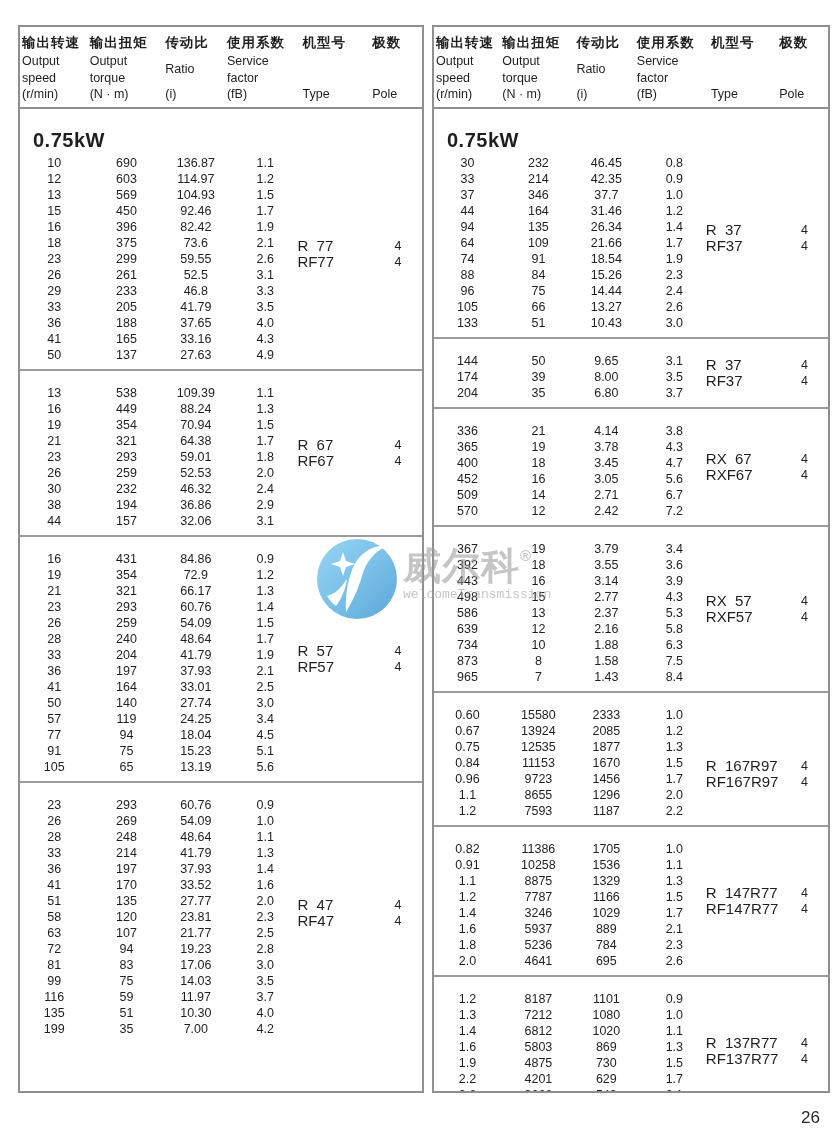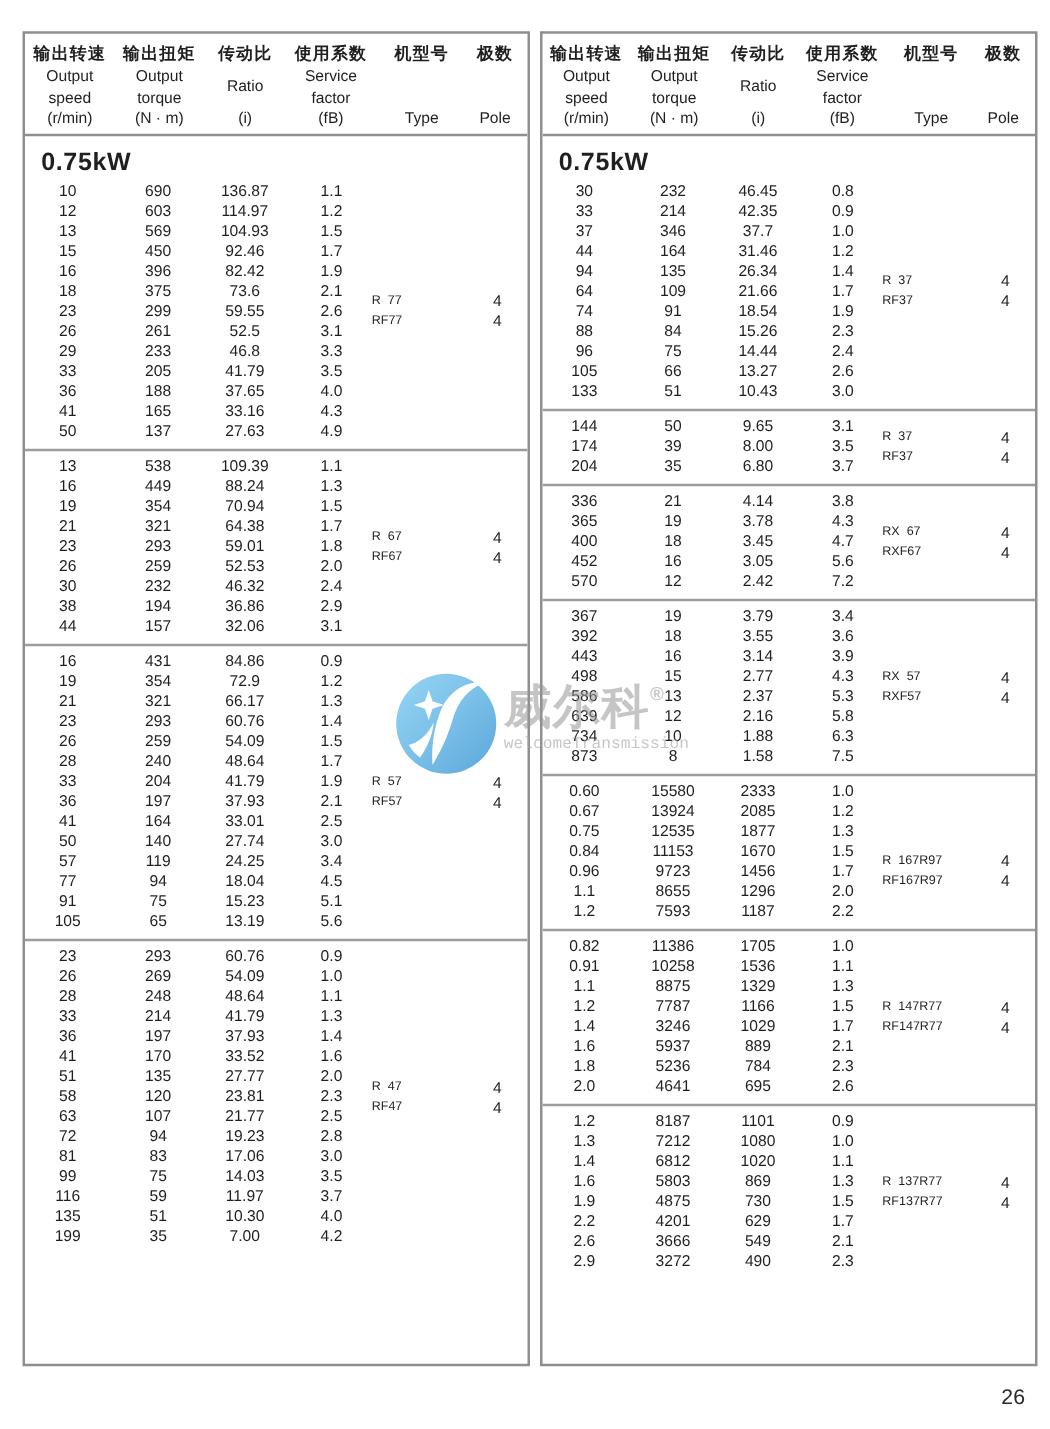"输出转速" .hcell { align-items: center -> flex-start }
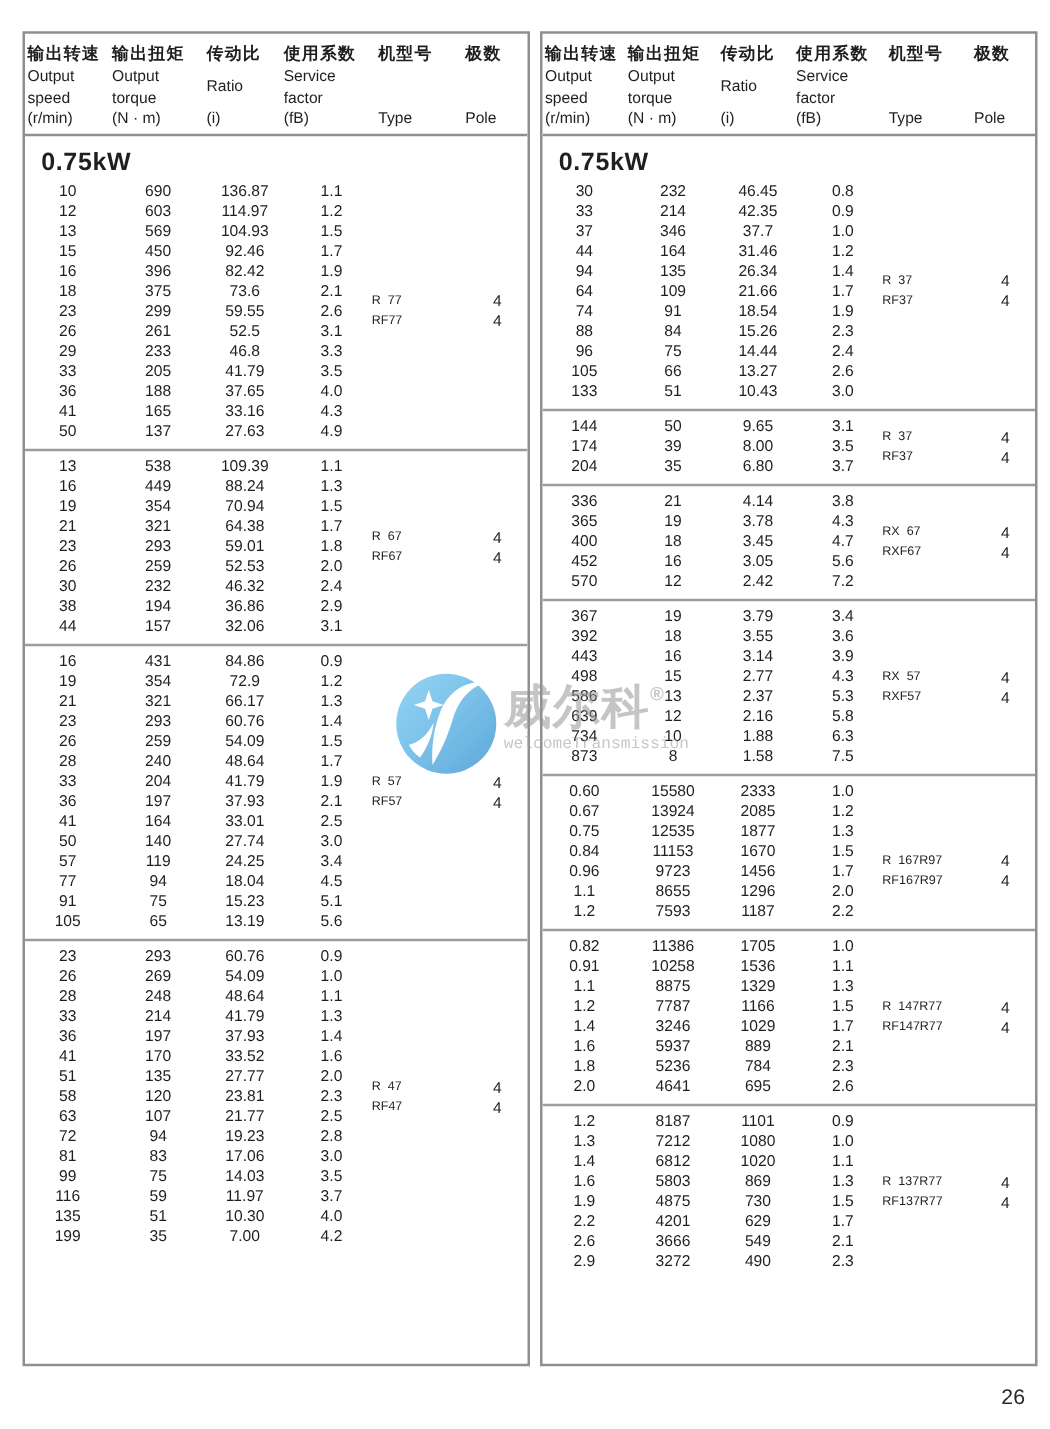"0.75kW" .block { padding: 4px 0 6px -> 14px 0 6px }
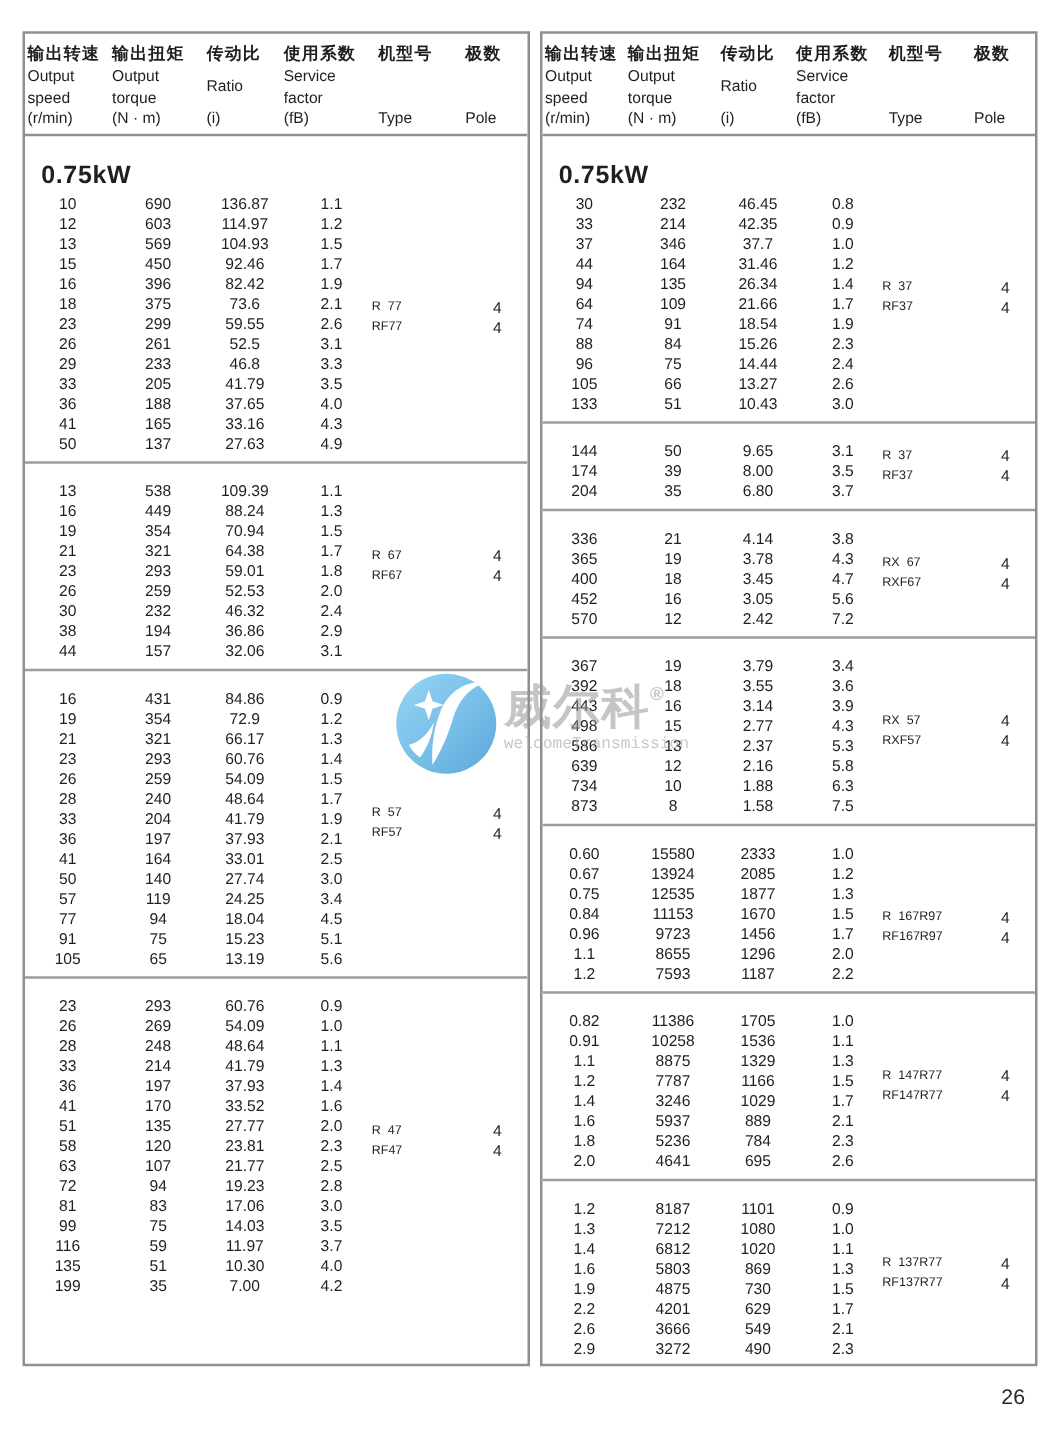"R 37" .type-cell { font-size: 10px -> 15px }
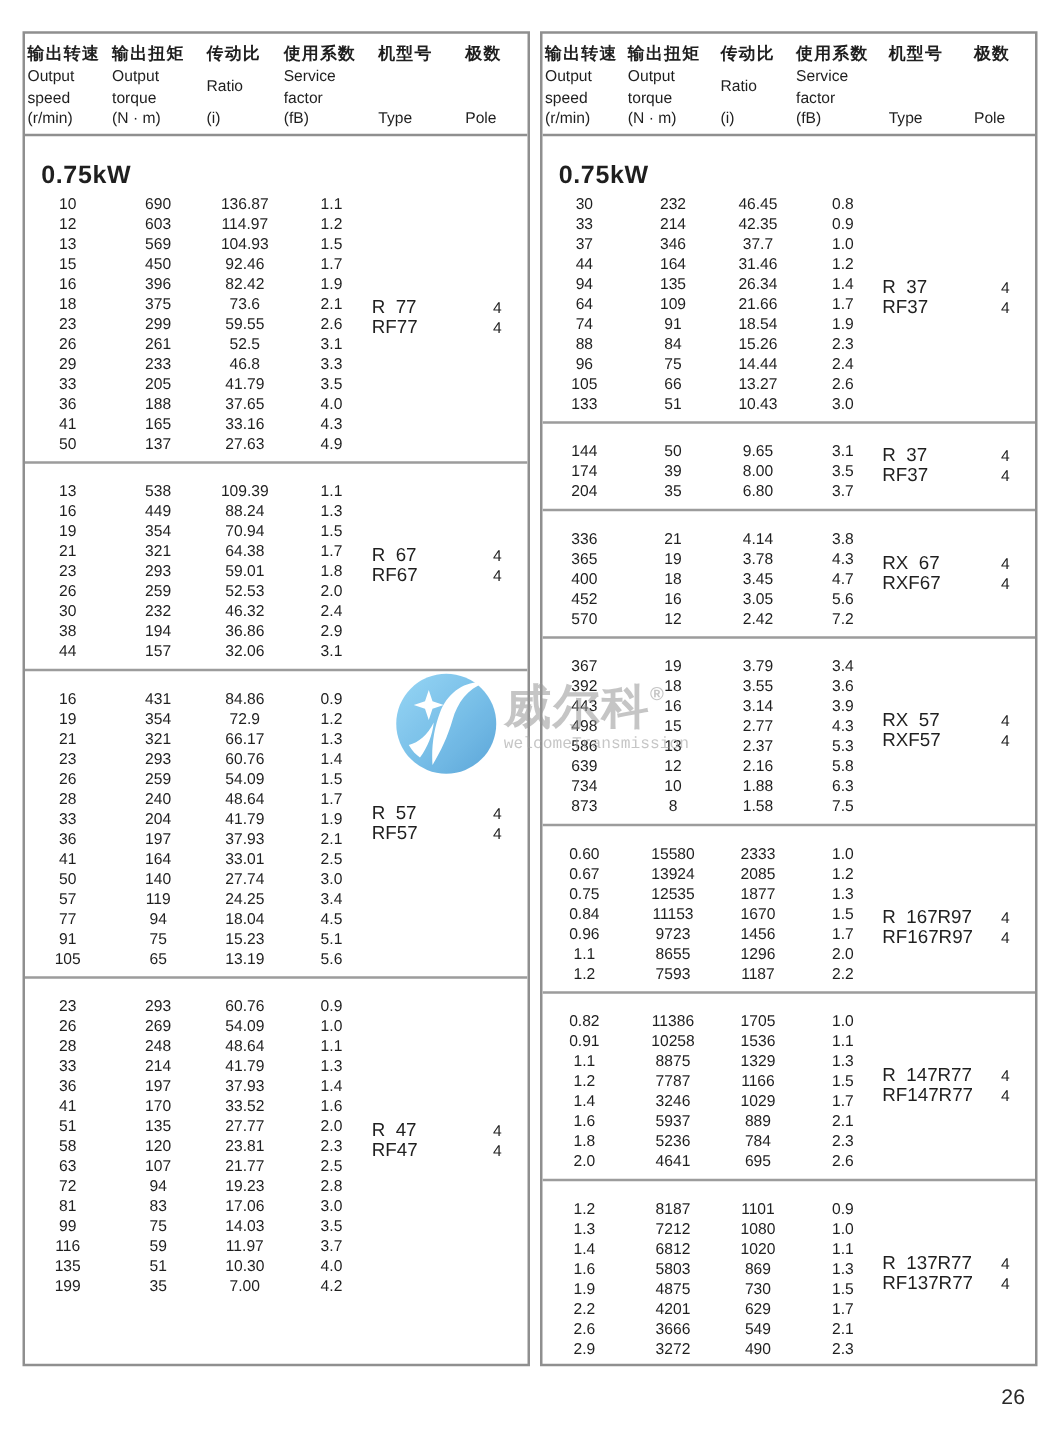"509" div.row { html: none -> <div> <span>509</span> <span>14</span> <span>2.71</span> <span>6.7</span> </div> }
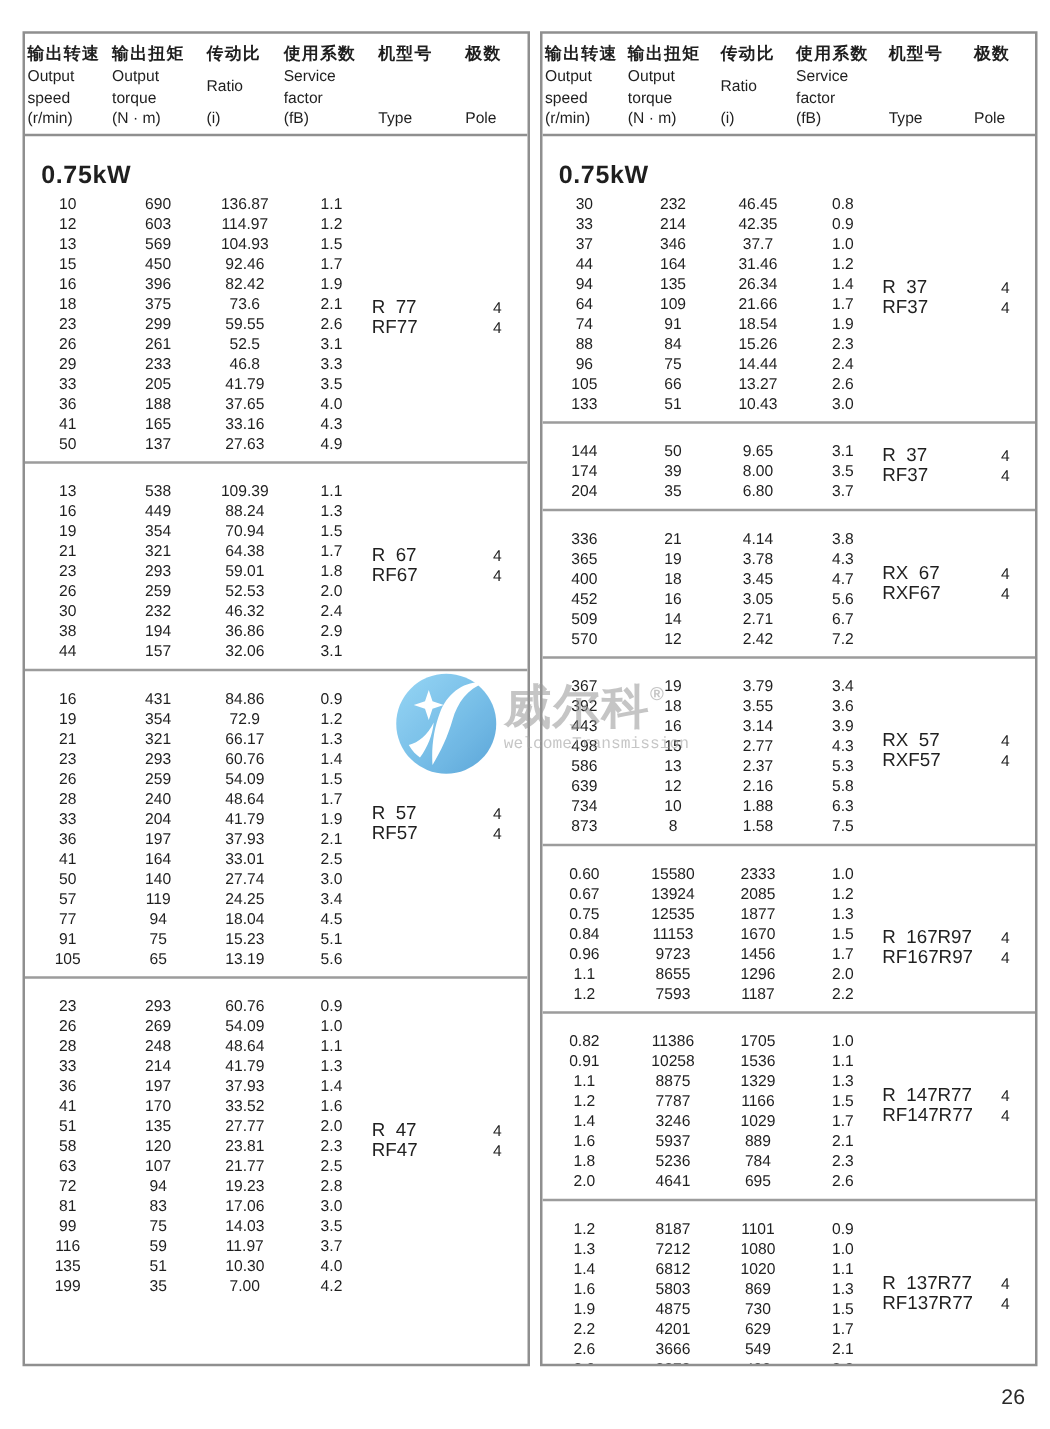"965" div.row { html: none -> <div> <span>965</span> <span>7</span> <span>1.43</span> <span>8.4</span> </div> }
